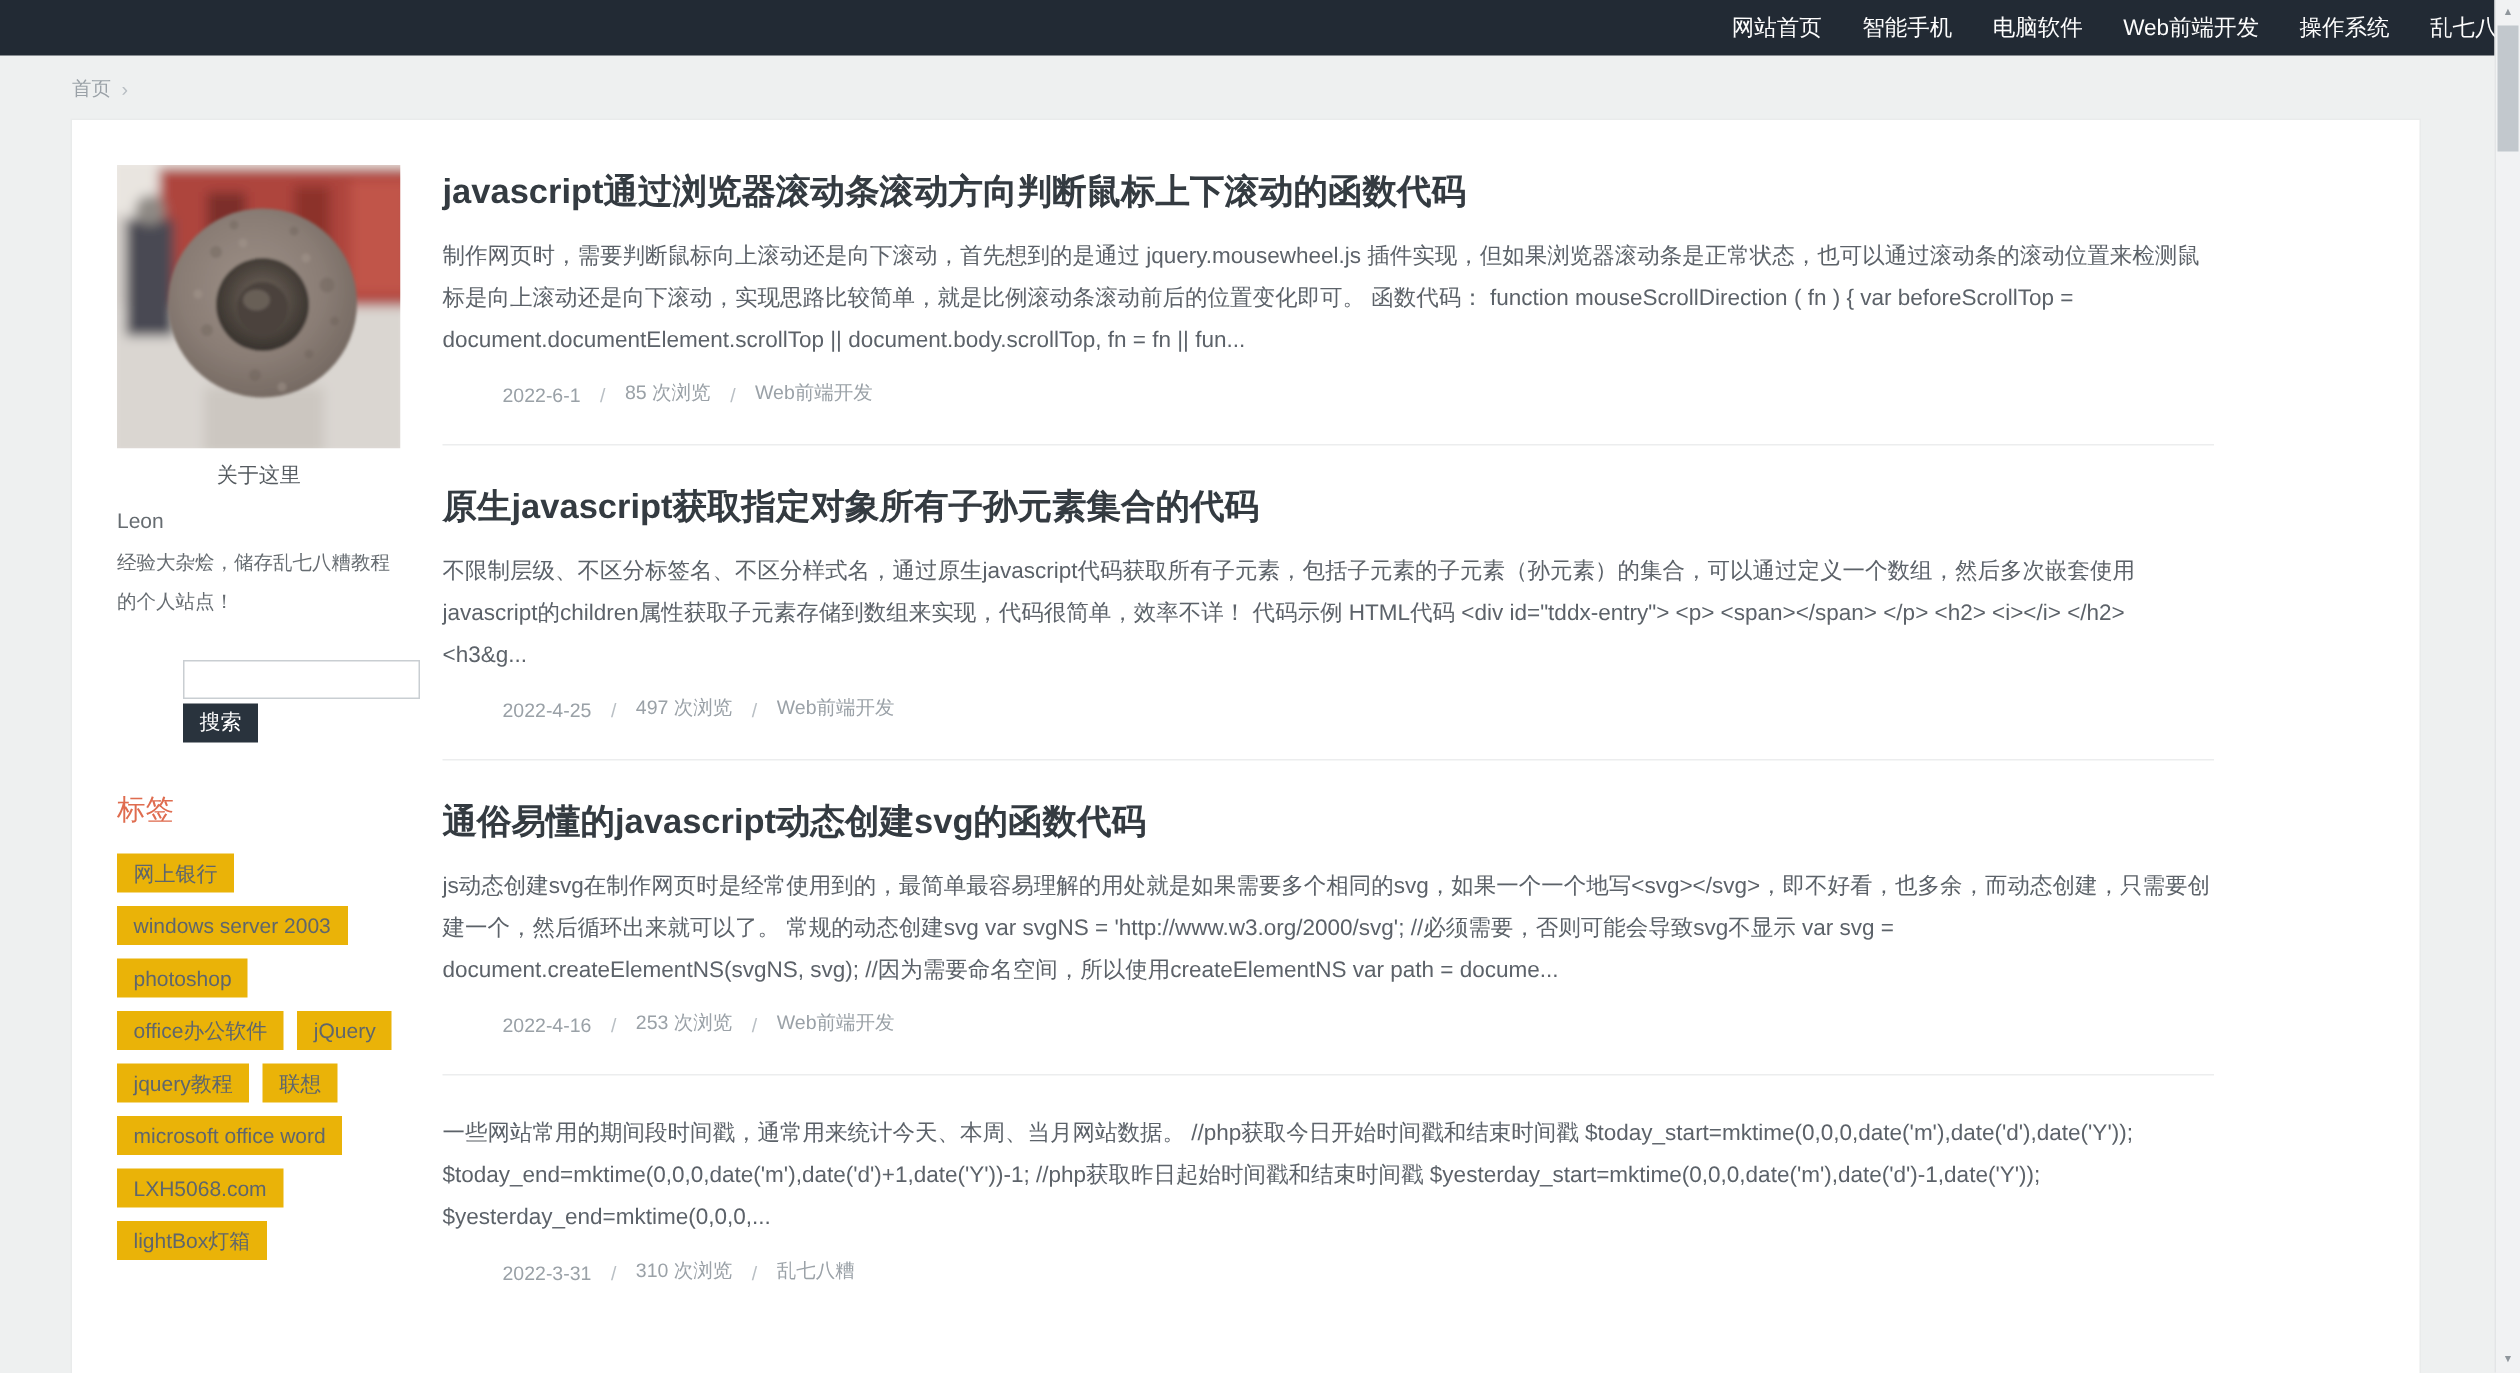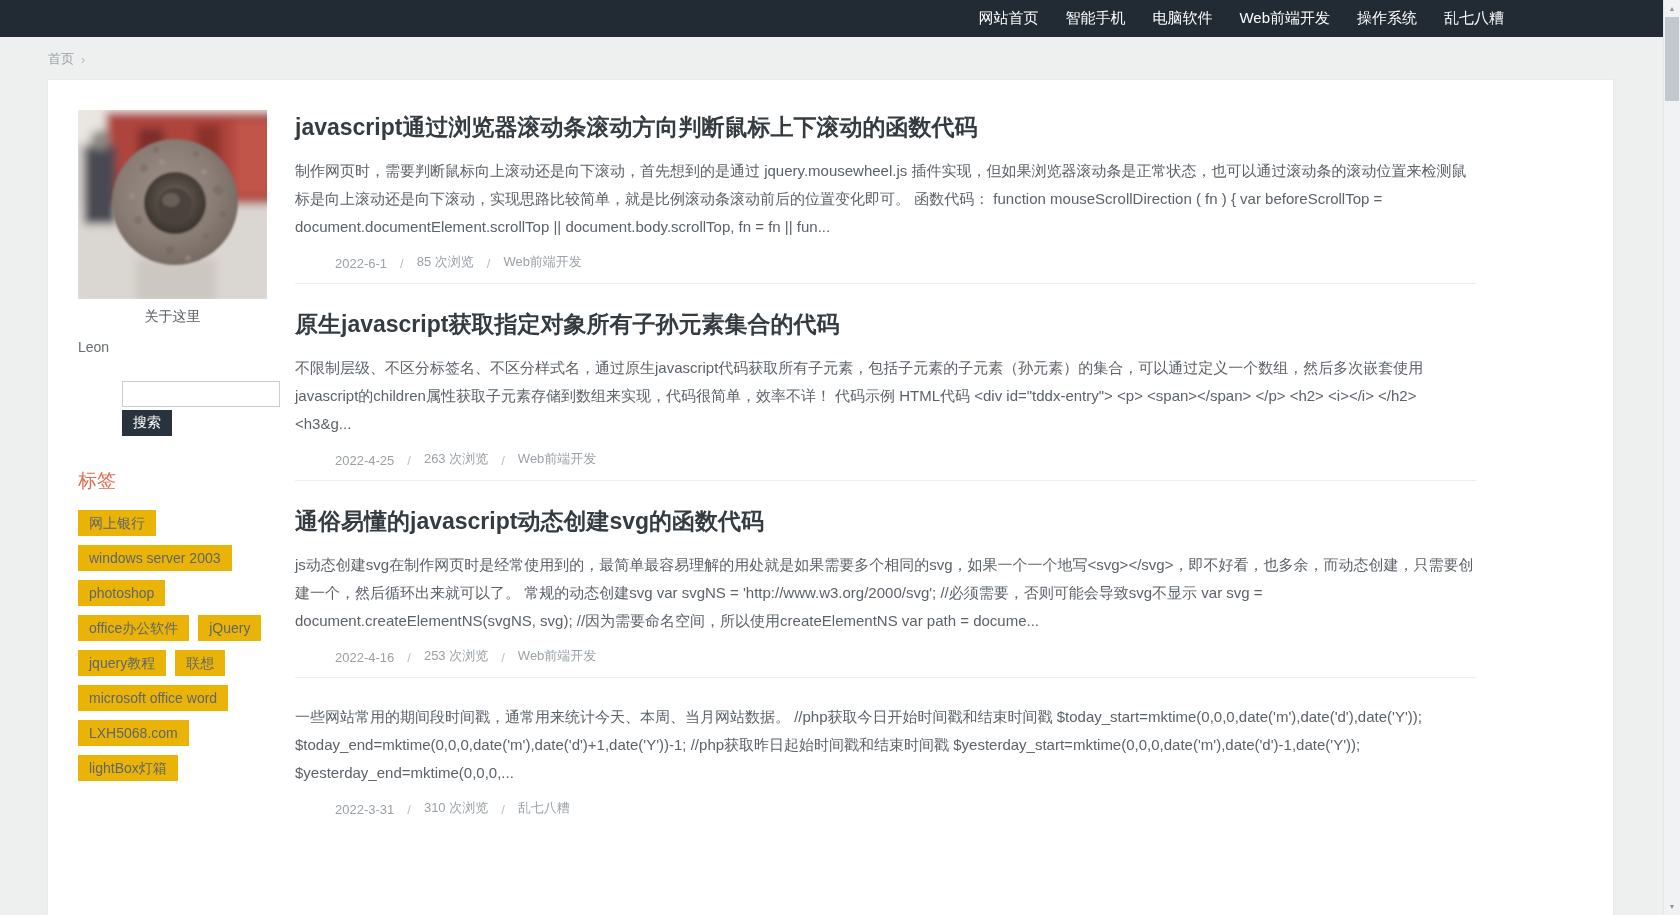"网站首页" .navbar { padding-right: 176px -> none }
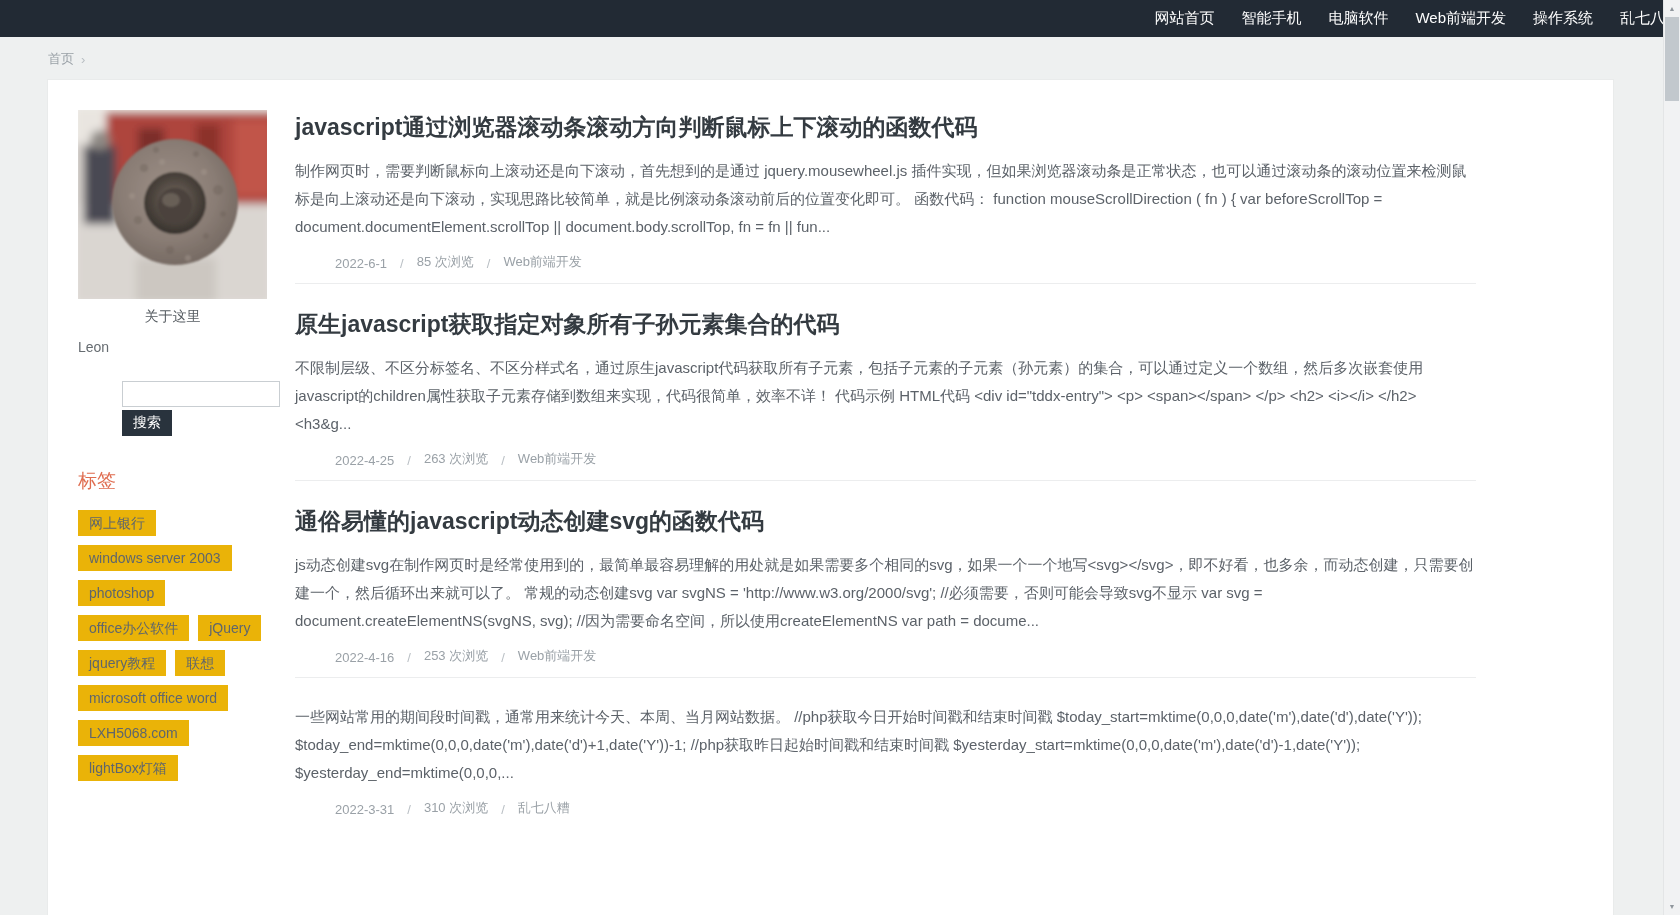"javascript通过浏览器滚动条滚动方向判断鼠标上下滚动的函数代码" .article { padding-bottom: 12px -> 25px }
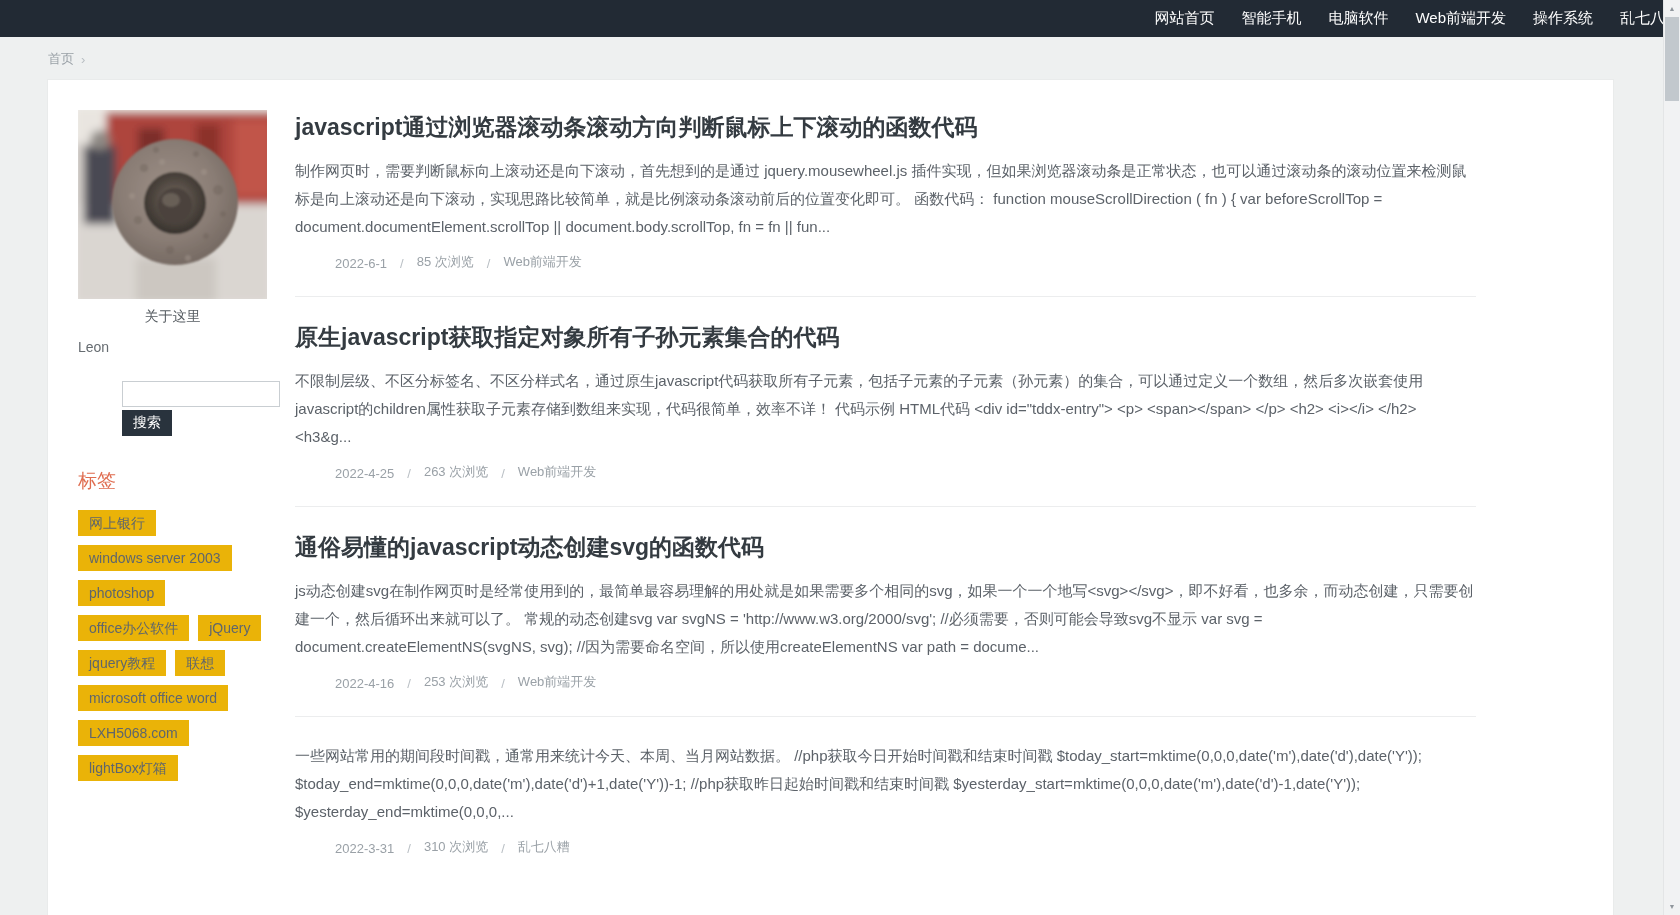"经验大杂烩，储存乱七八糟教程的个人站点！" div.author-desc { html: none -> <div>经验大杂烩，储存乱七八糟教程的个人站点！</div> }
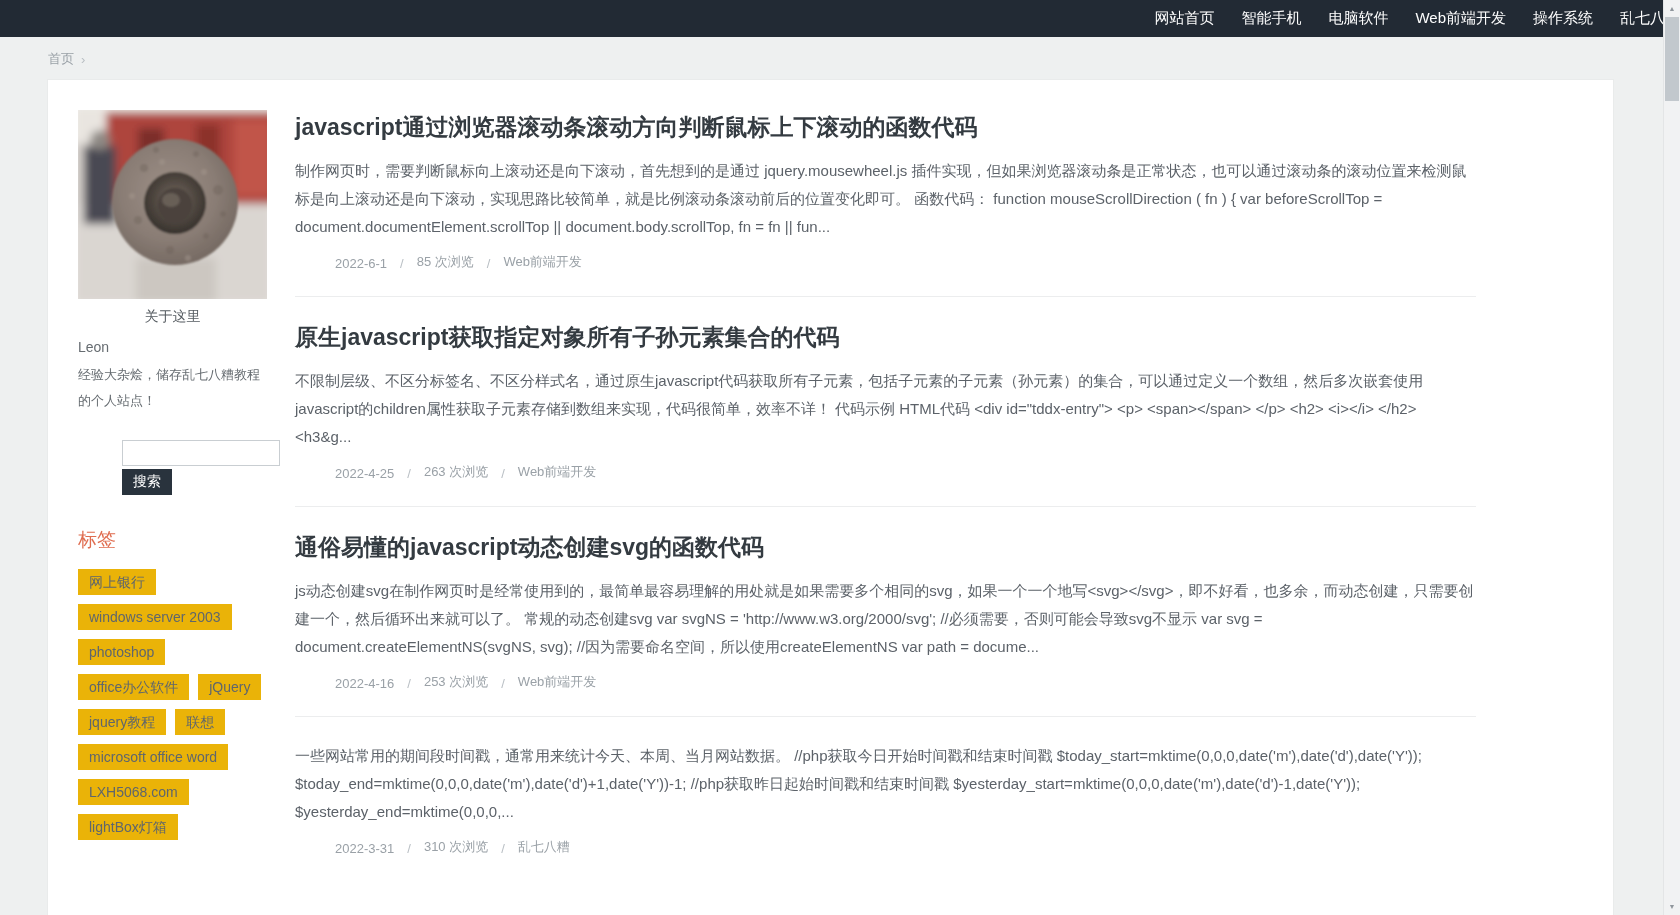"263 次浏览" span { text: 263 -> 497 }
